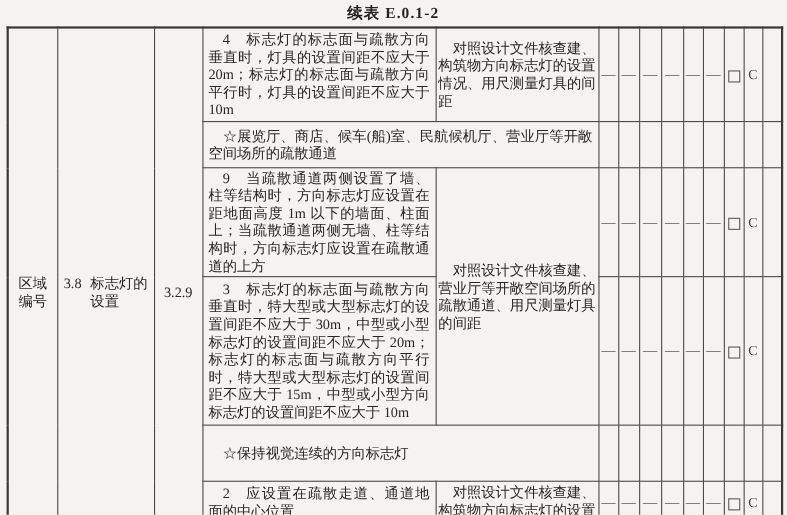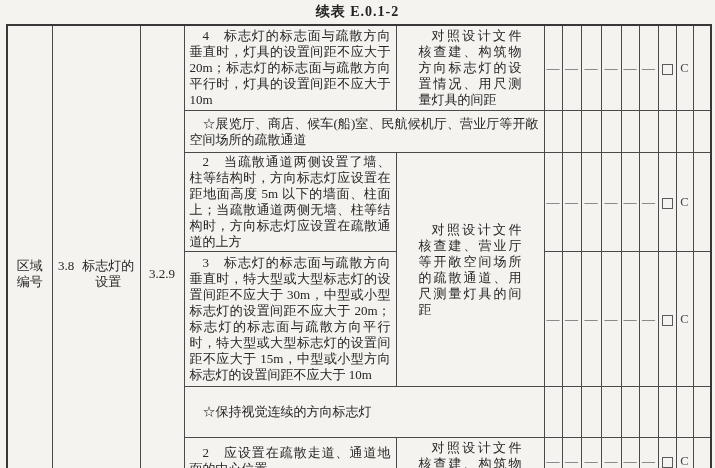"对照设计文件核查建、构筑物方向标志灯的设置情况、用尺测量灯具的间距" .insp { padding: 2px 22px -> 2px 2px }
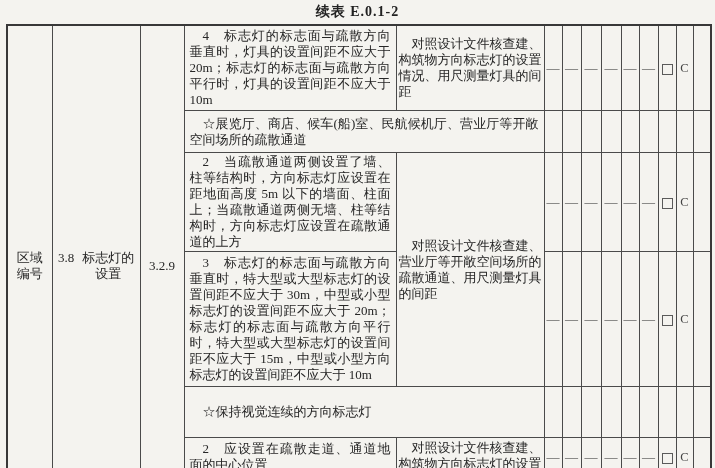"2 当疏散通道两侧设置了墙、柱等结构时，方向标志灯应设置在距地面高度 5m" td.req { text: 2　当疏散通道两侧设置了墙、柱等结构时，方向标志灯应设置在距地面高度 5m -> 9　当疏散通道两侧设置了墙、柱等结构时，方向标志灯应设置在距地面高度 1m }
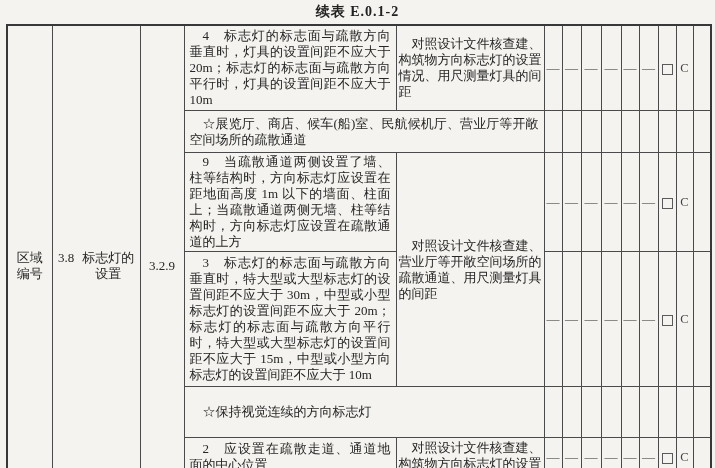"标志灯的" .section-title { text-align: center -> left }
